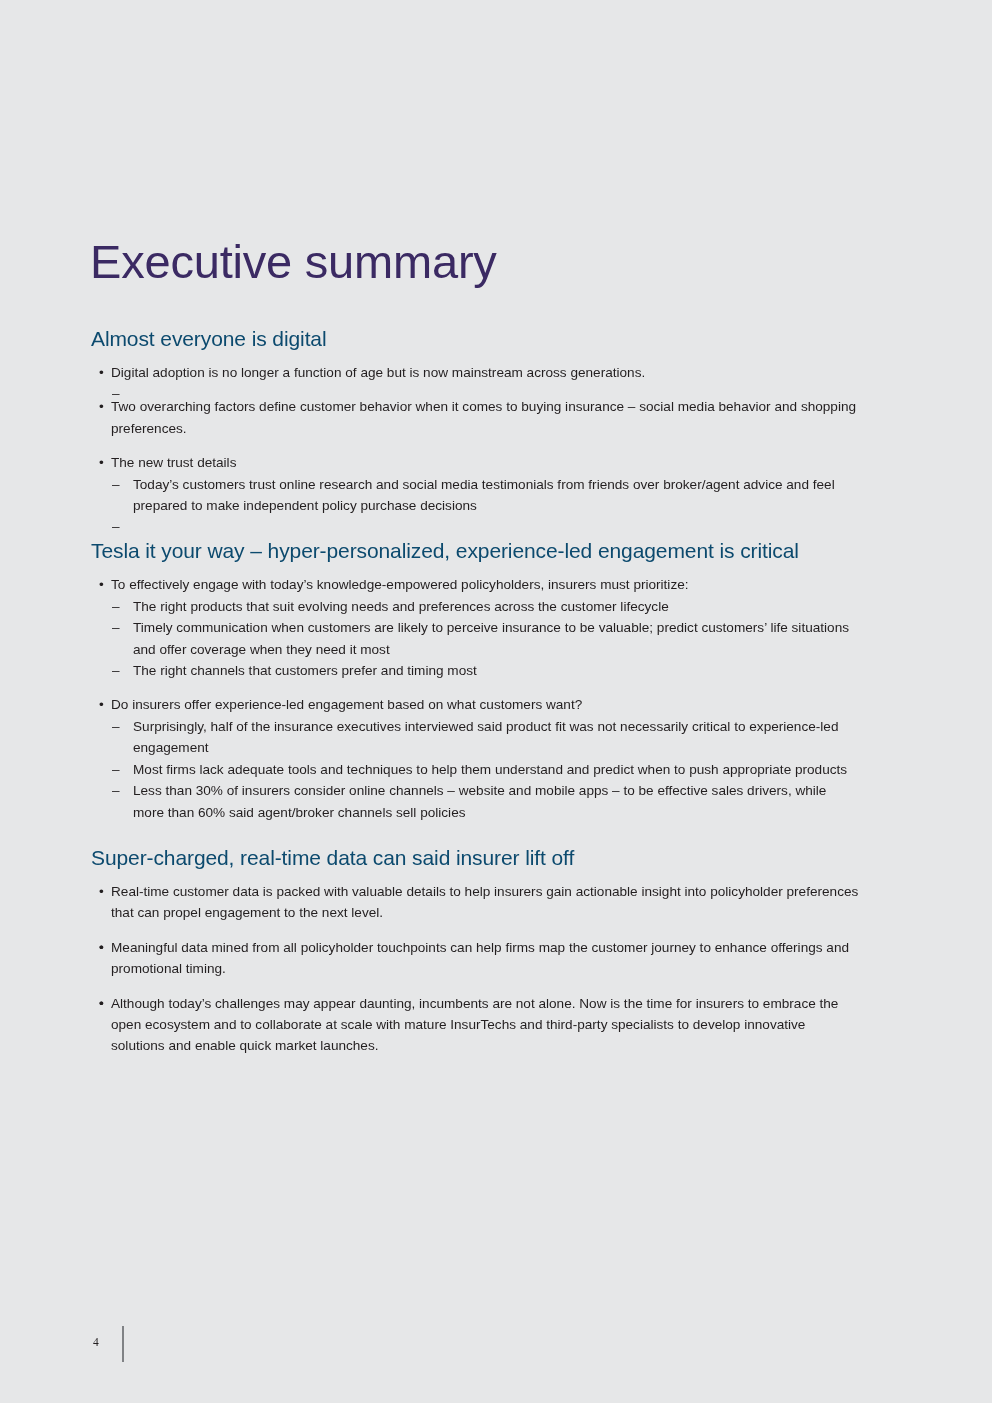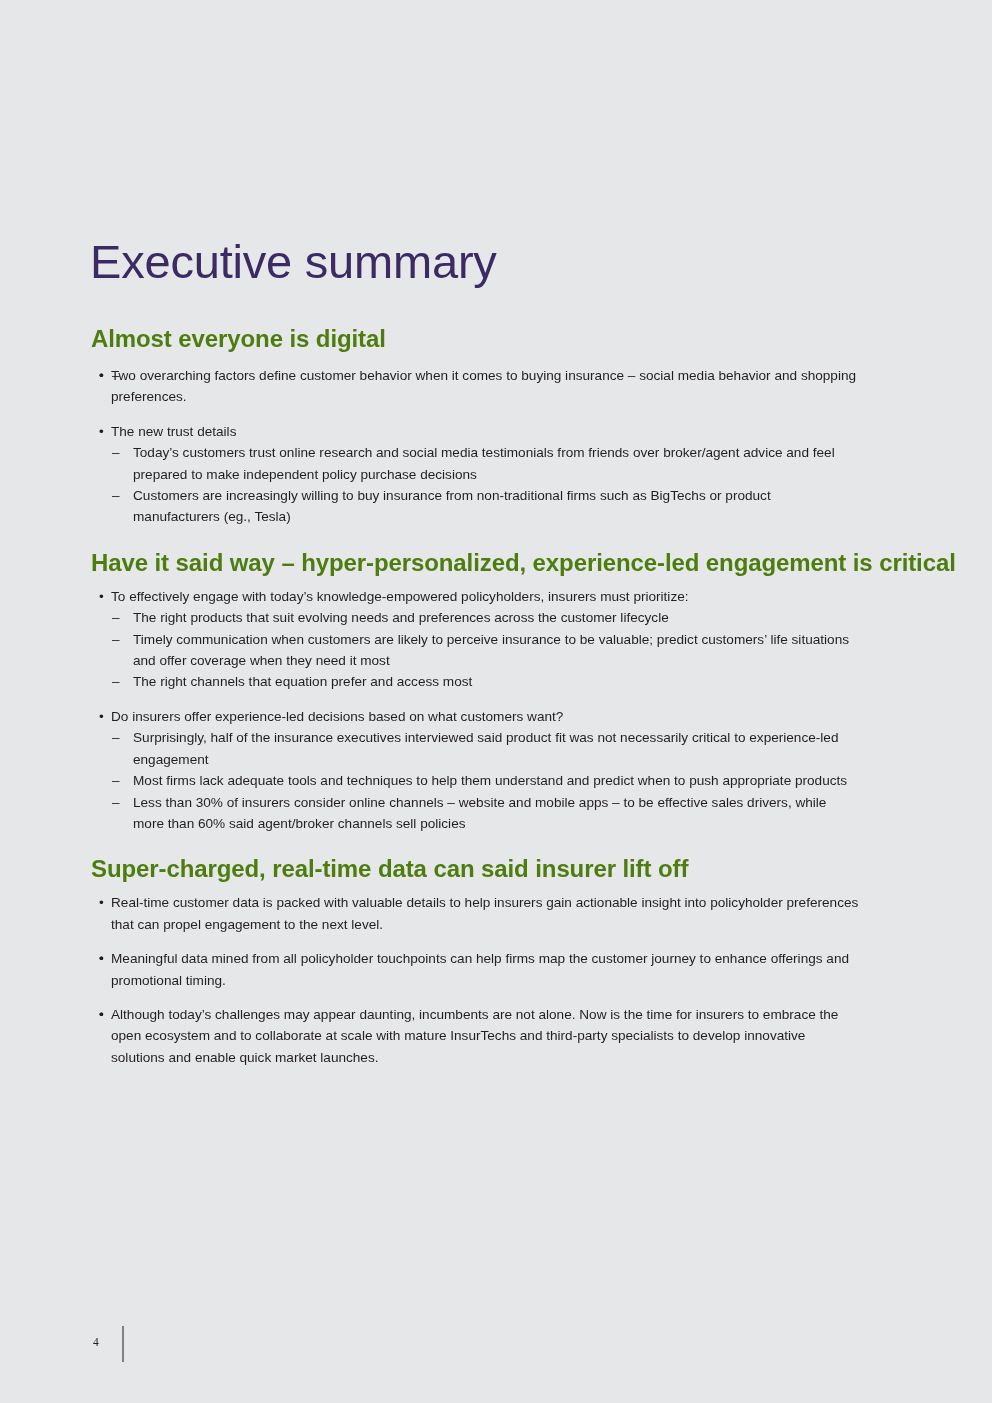"Almost everyone is digital" .section-heading { color: #4d7c0f -> #0c4a6e; font-size: 24px -> 21px; font-weight: 700 -> 400 }
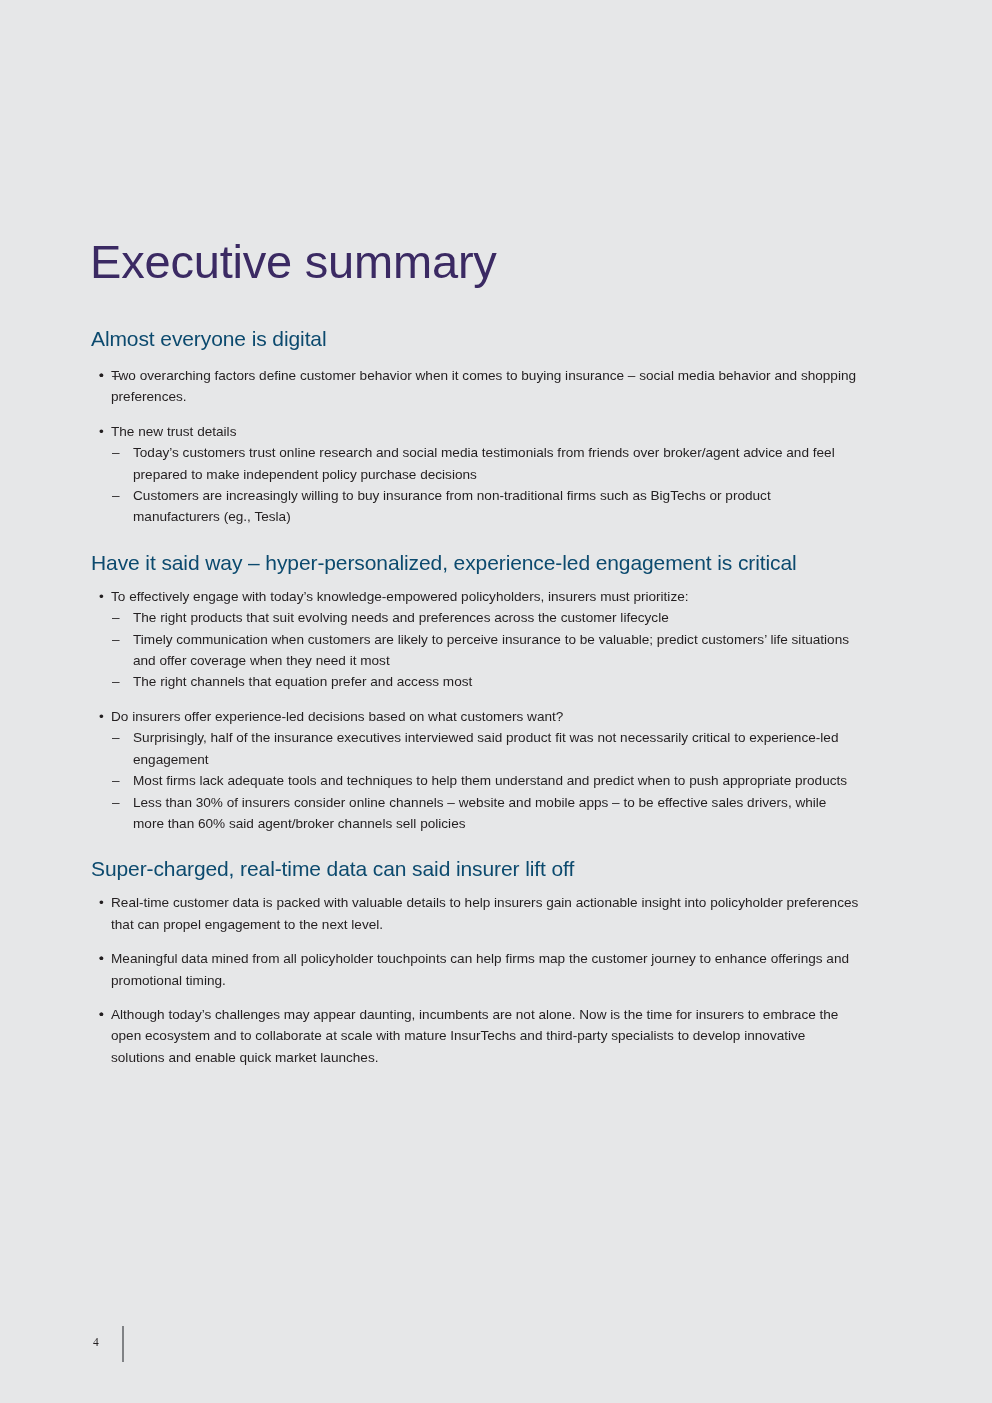"Digital adoption is no longer" span.bullet-text { html: none -> <span>Digital adoption is no longer a function of age but is now mainstream across generations.</span> }
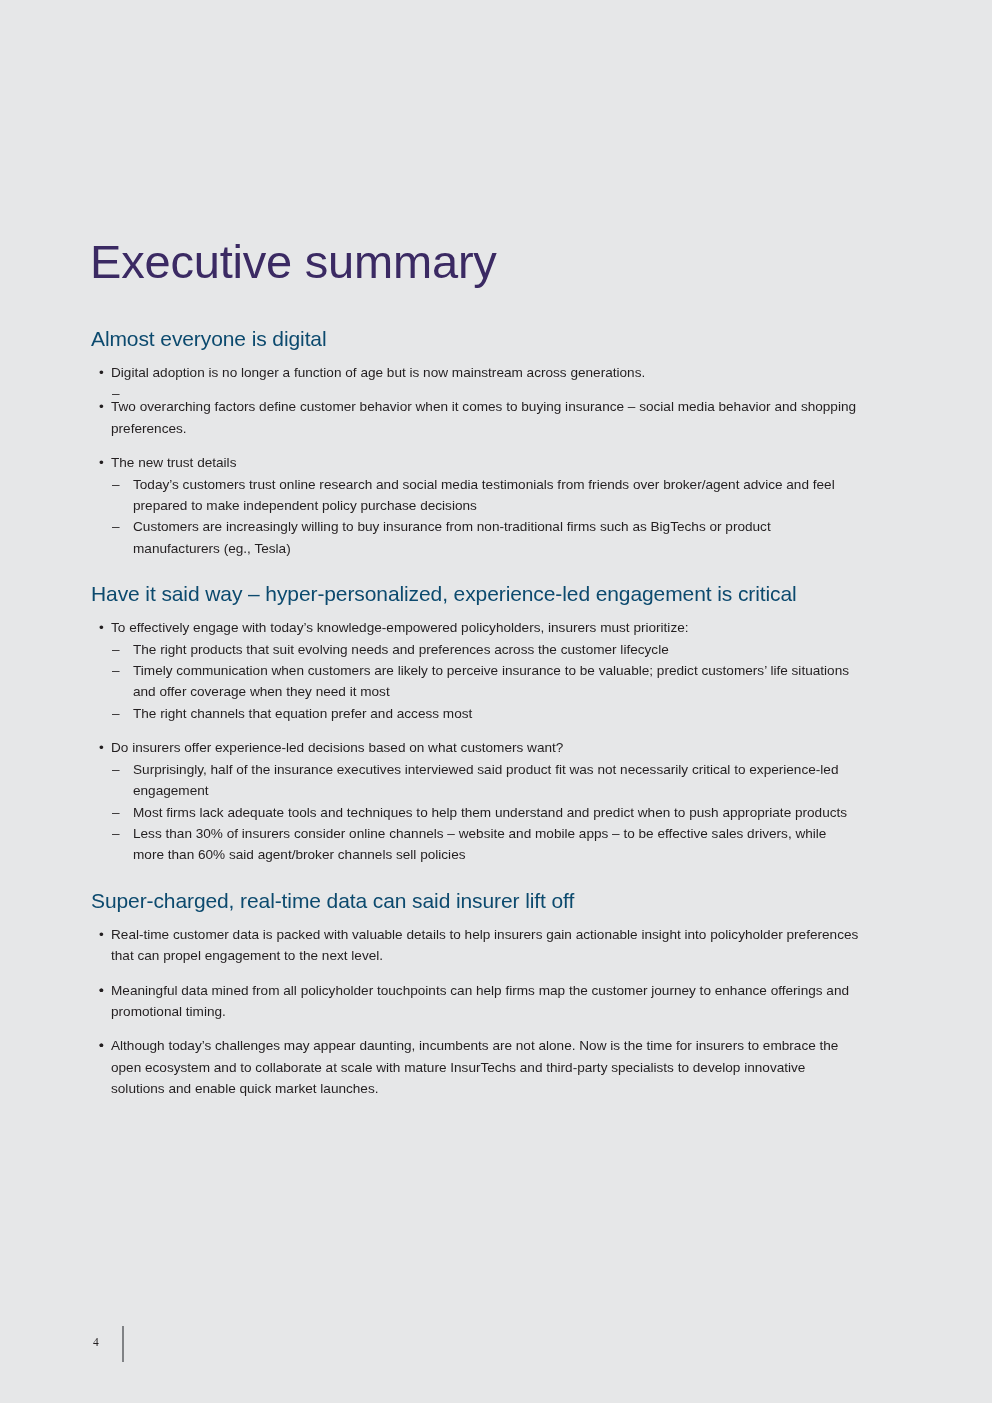"Customers are increasingly willing to" span.bullet-text { html: <span>Customers are increasingly willing to buy insurance from non-traditional firms such as BigTechs or product manufacturers (eg., Tesla)</span> -> none }
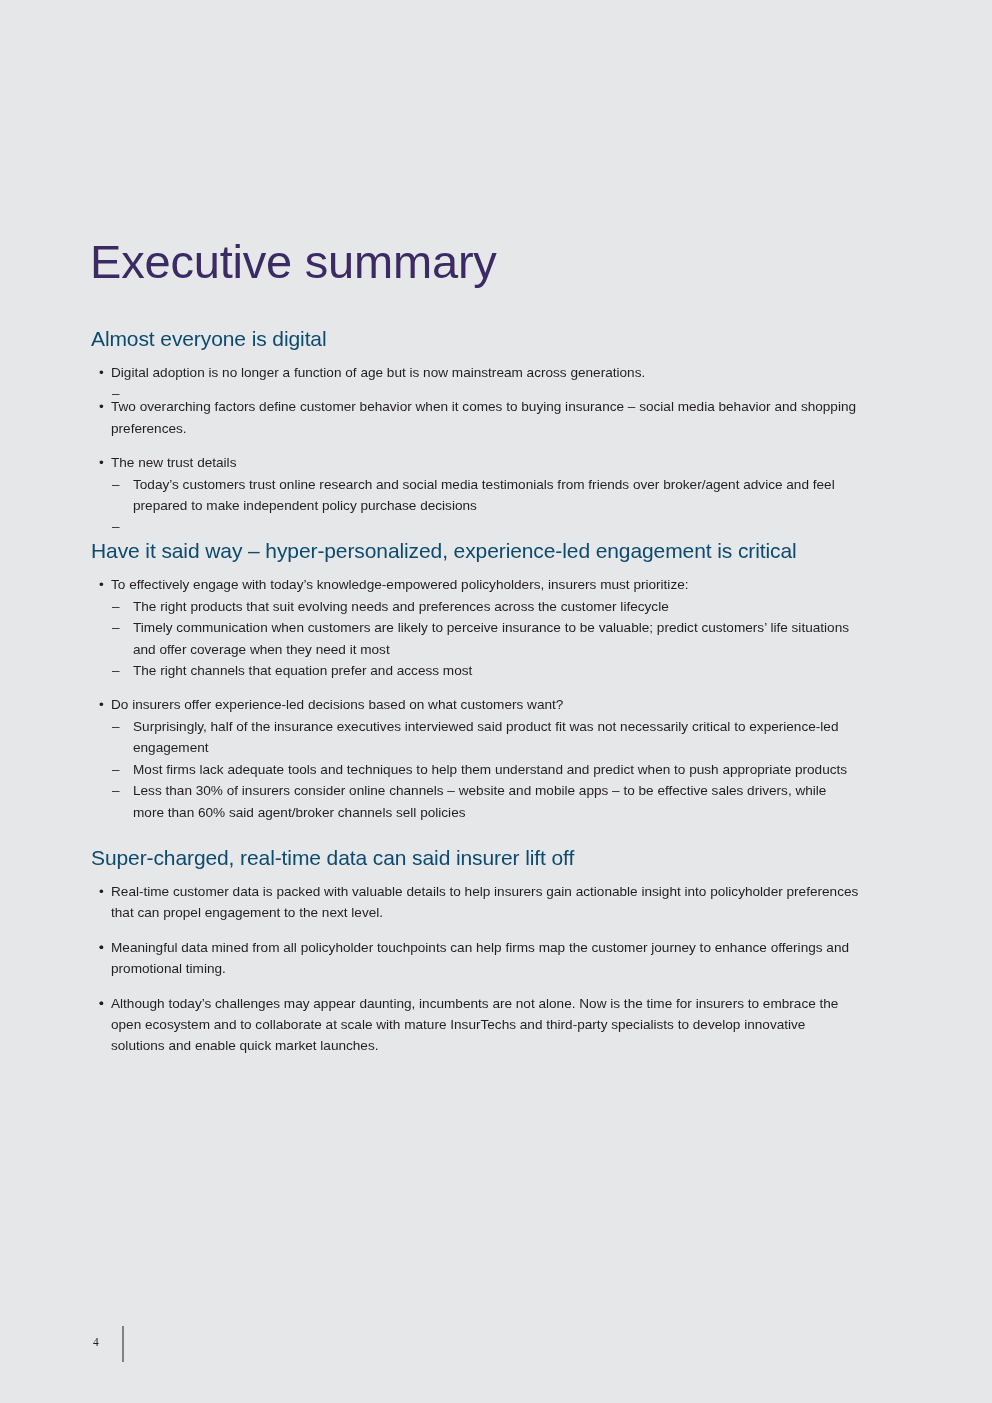"Have it said way –" h2.section-heading { text: Have it said -> Tesla it your }
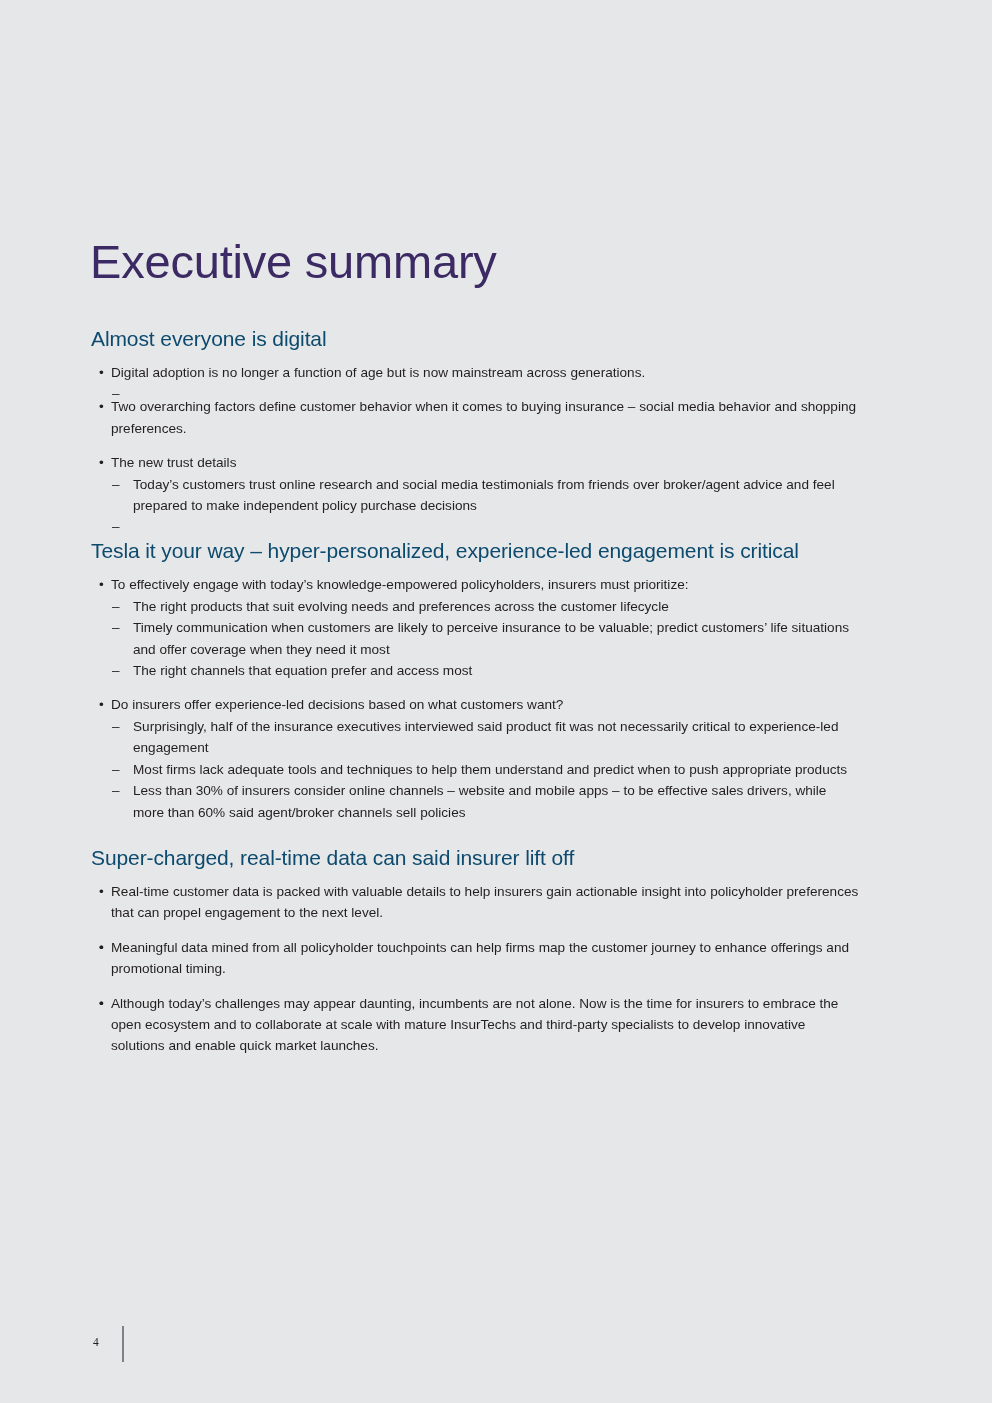"that equation prefer and access" span.bullet-text { text: equation prefer and access -> customers prefer and timing }
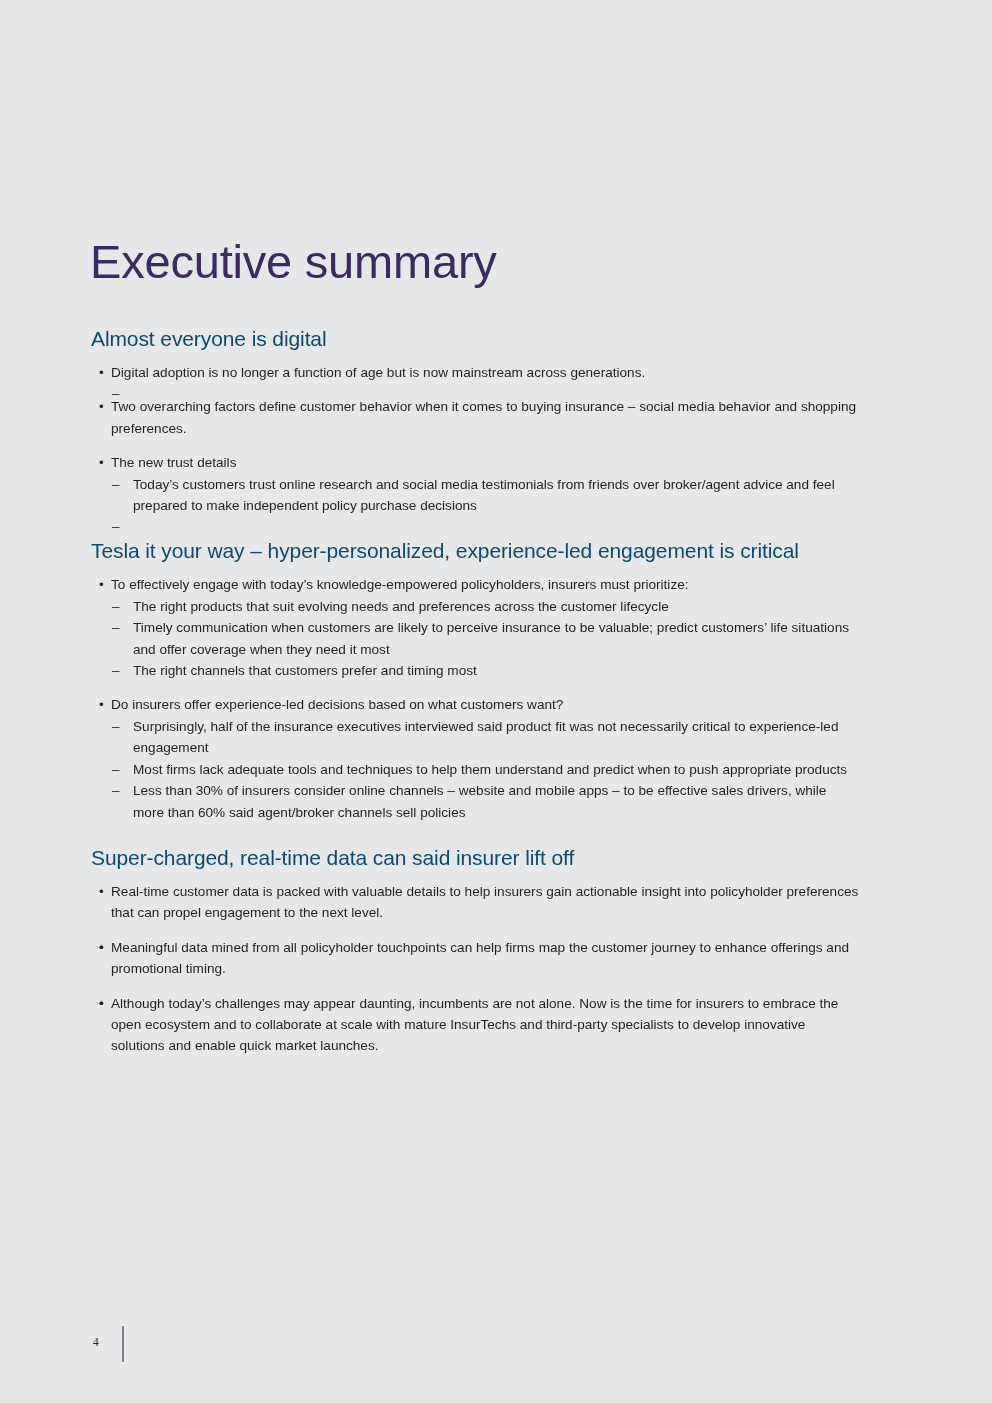"Do insurers offer experience-led" span.bullet-text { text: decisions -> engagement }
